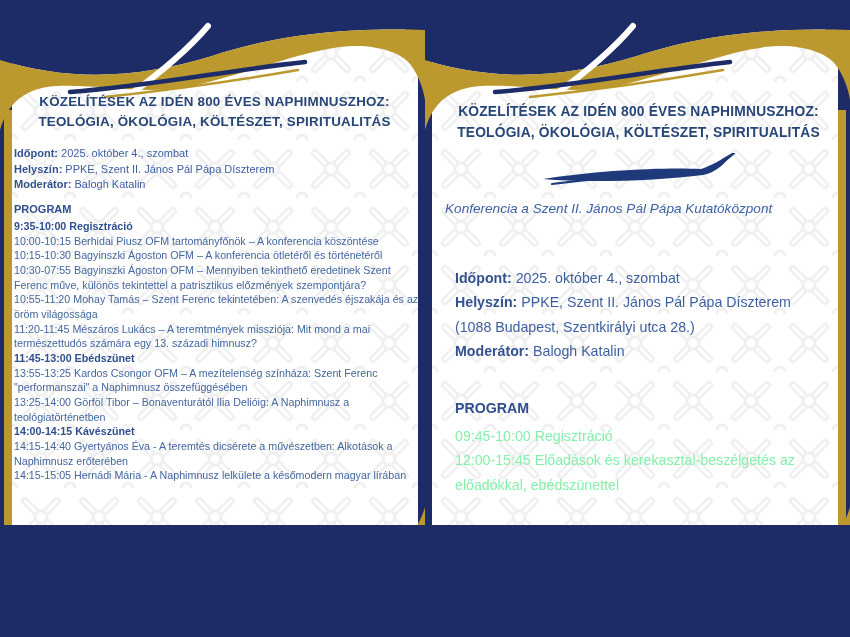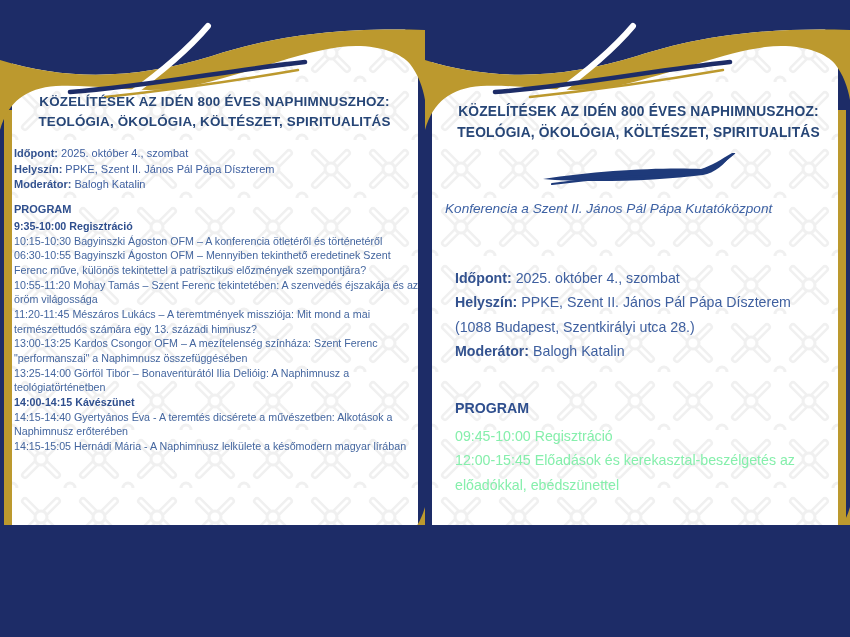"10:00-10:15 Berhidai Piusz OFM" div.prog-line { html: none -> <div>10:00-10:15 Berhidai Piusz OFM tartományfőnök – A konferencia köszöntése</div> }
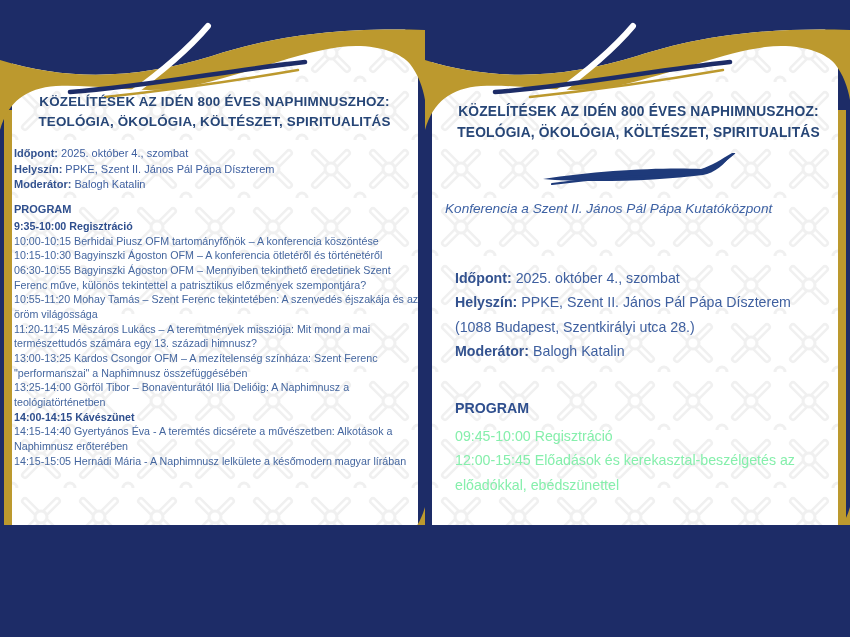"06:30-10:55 Bagyinszki Ágoston OFM –" div.prog-line { text: 06:30-10:55 -> 10:30-07:55 }
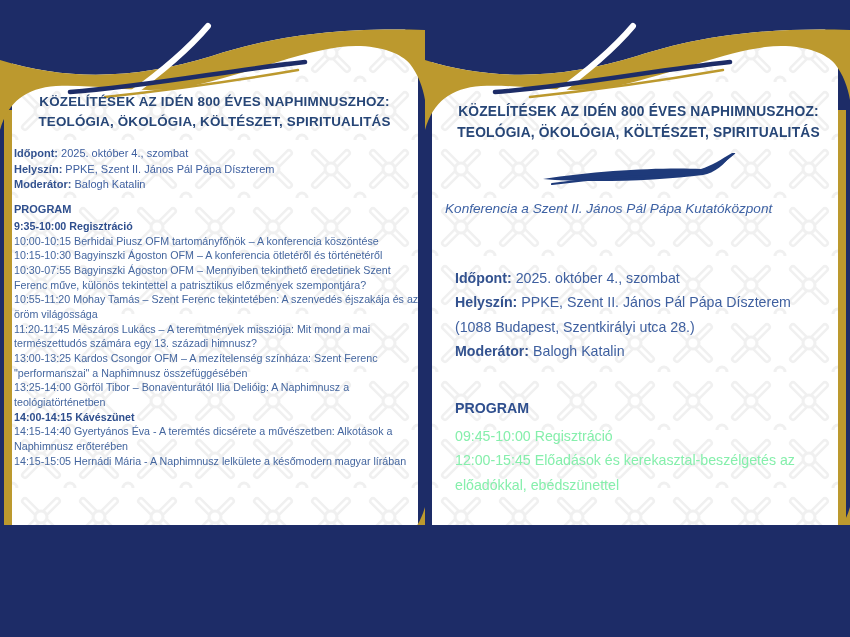"11:45-13:00 Ebédszünet" div.prog-line { html: none -> <div>11:45-13:00 Ebédszünet</div> }
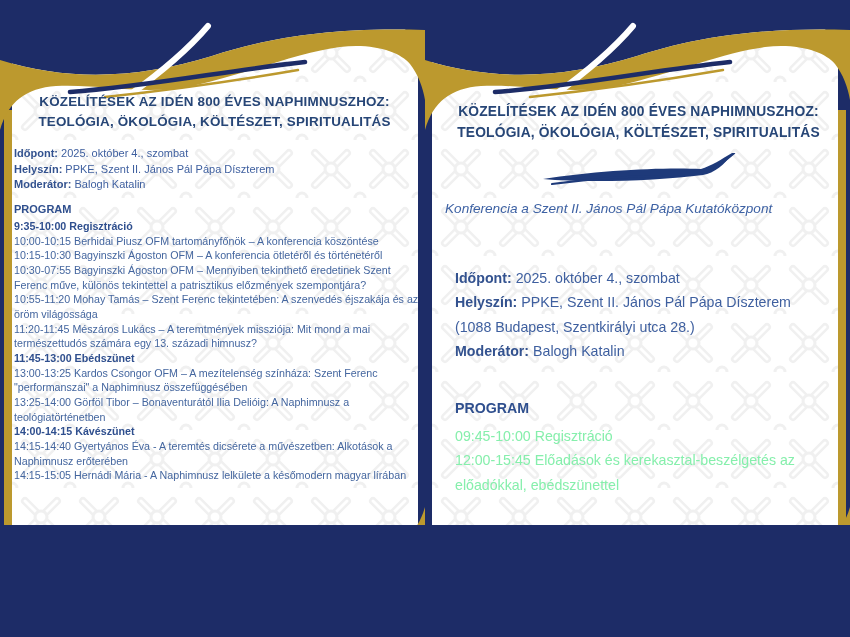"13:00-13:25 Kardos Csongor OFM –" div.prog-line { text: 13:00-13:25 -> 13:55-13:25 }
